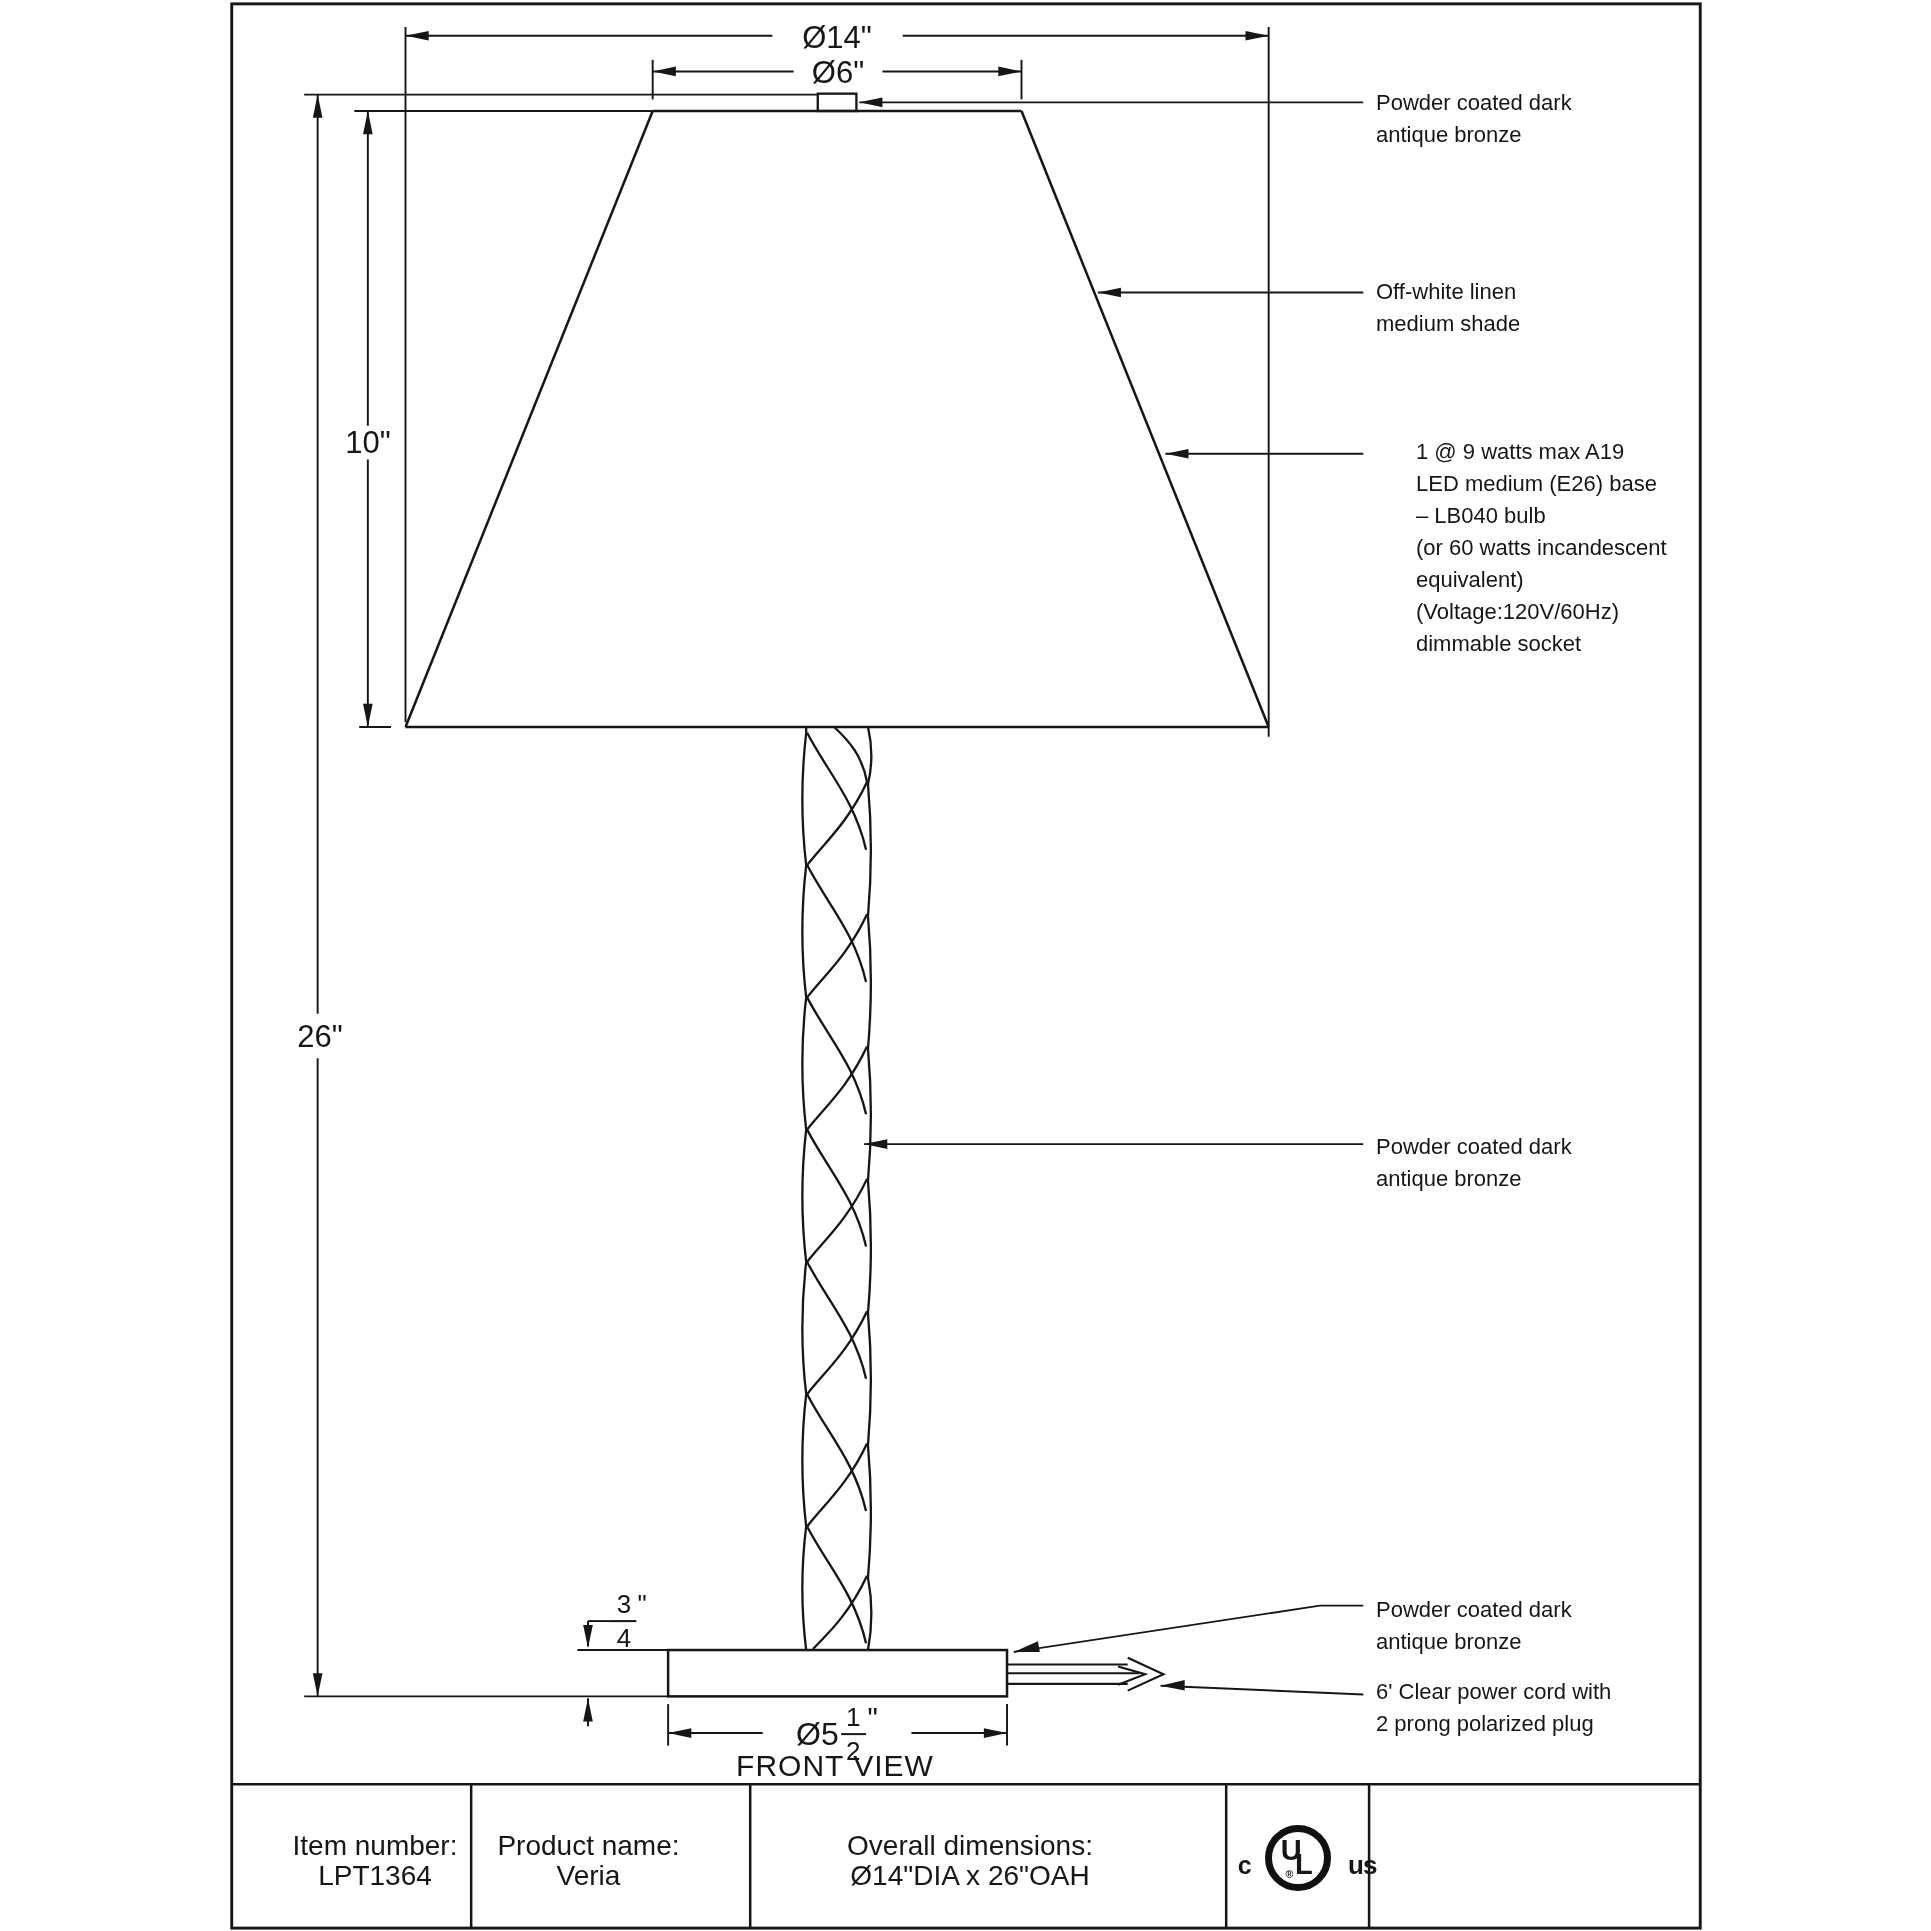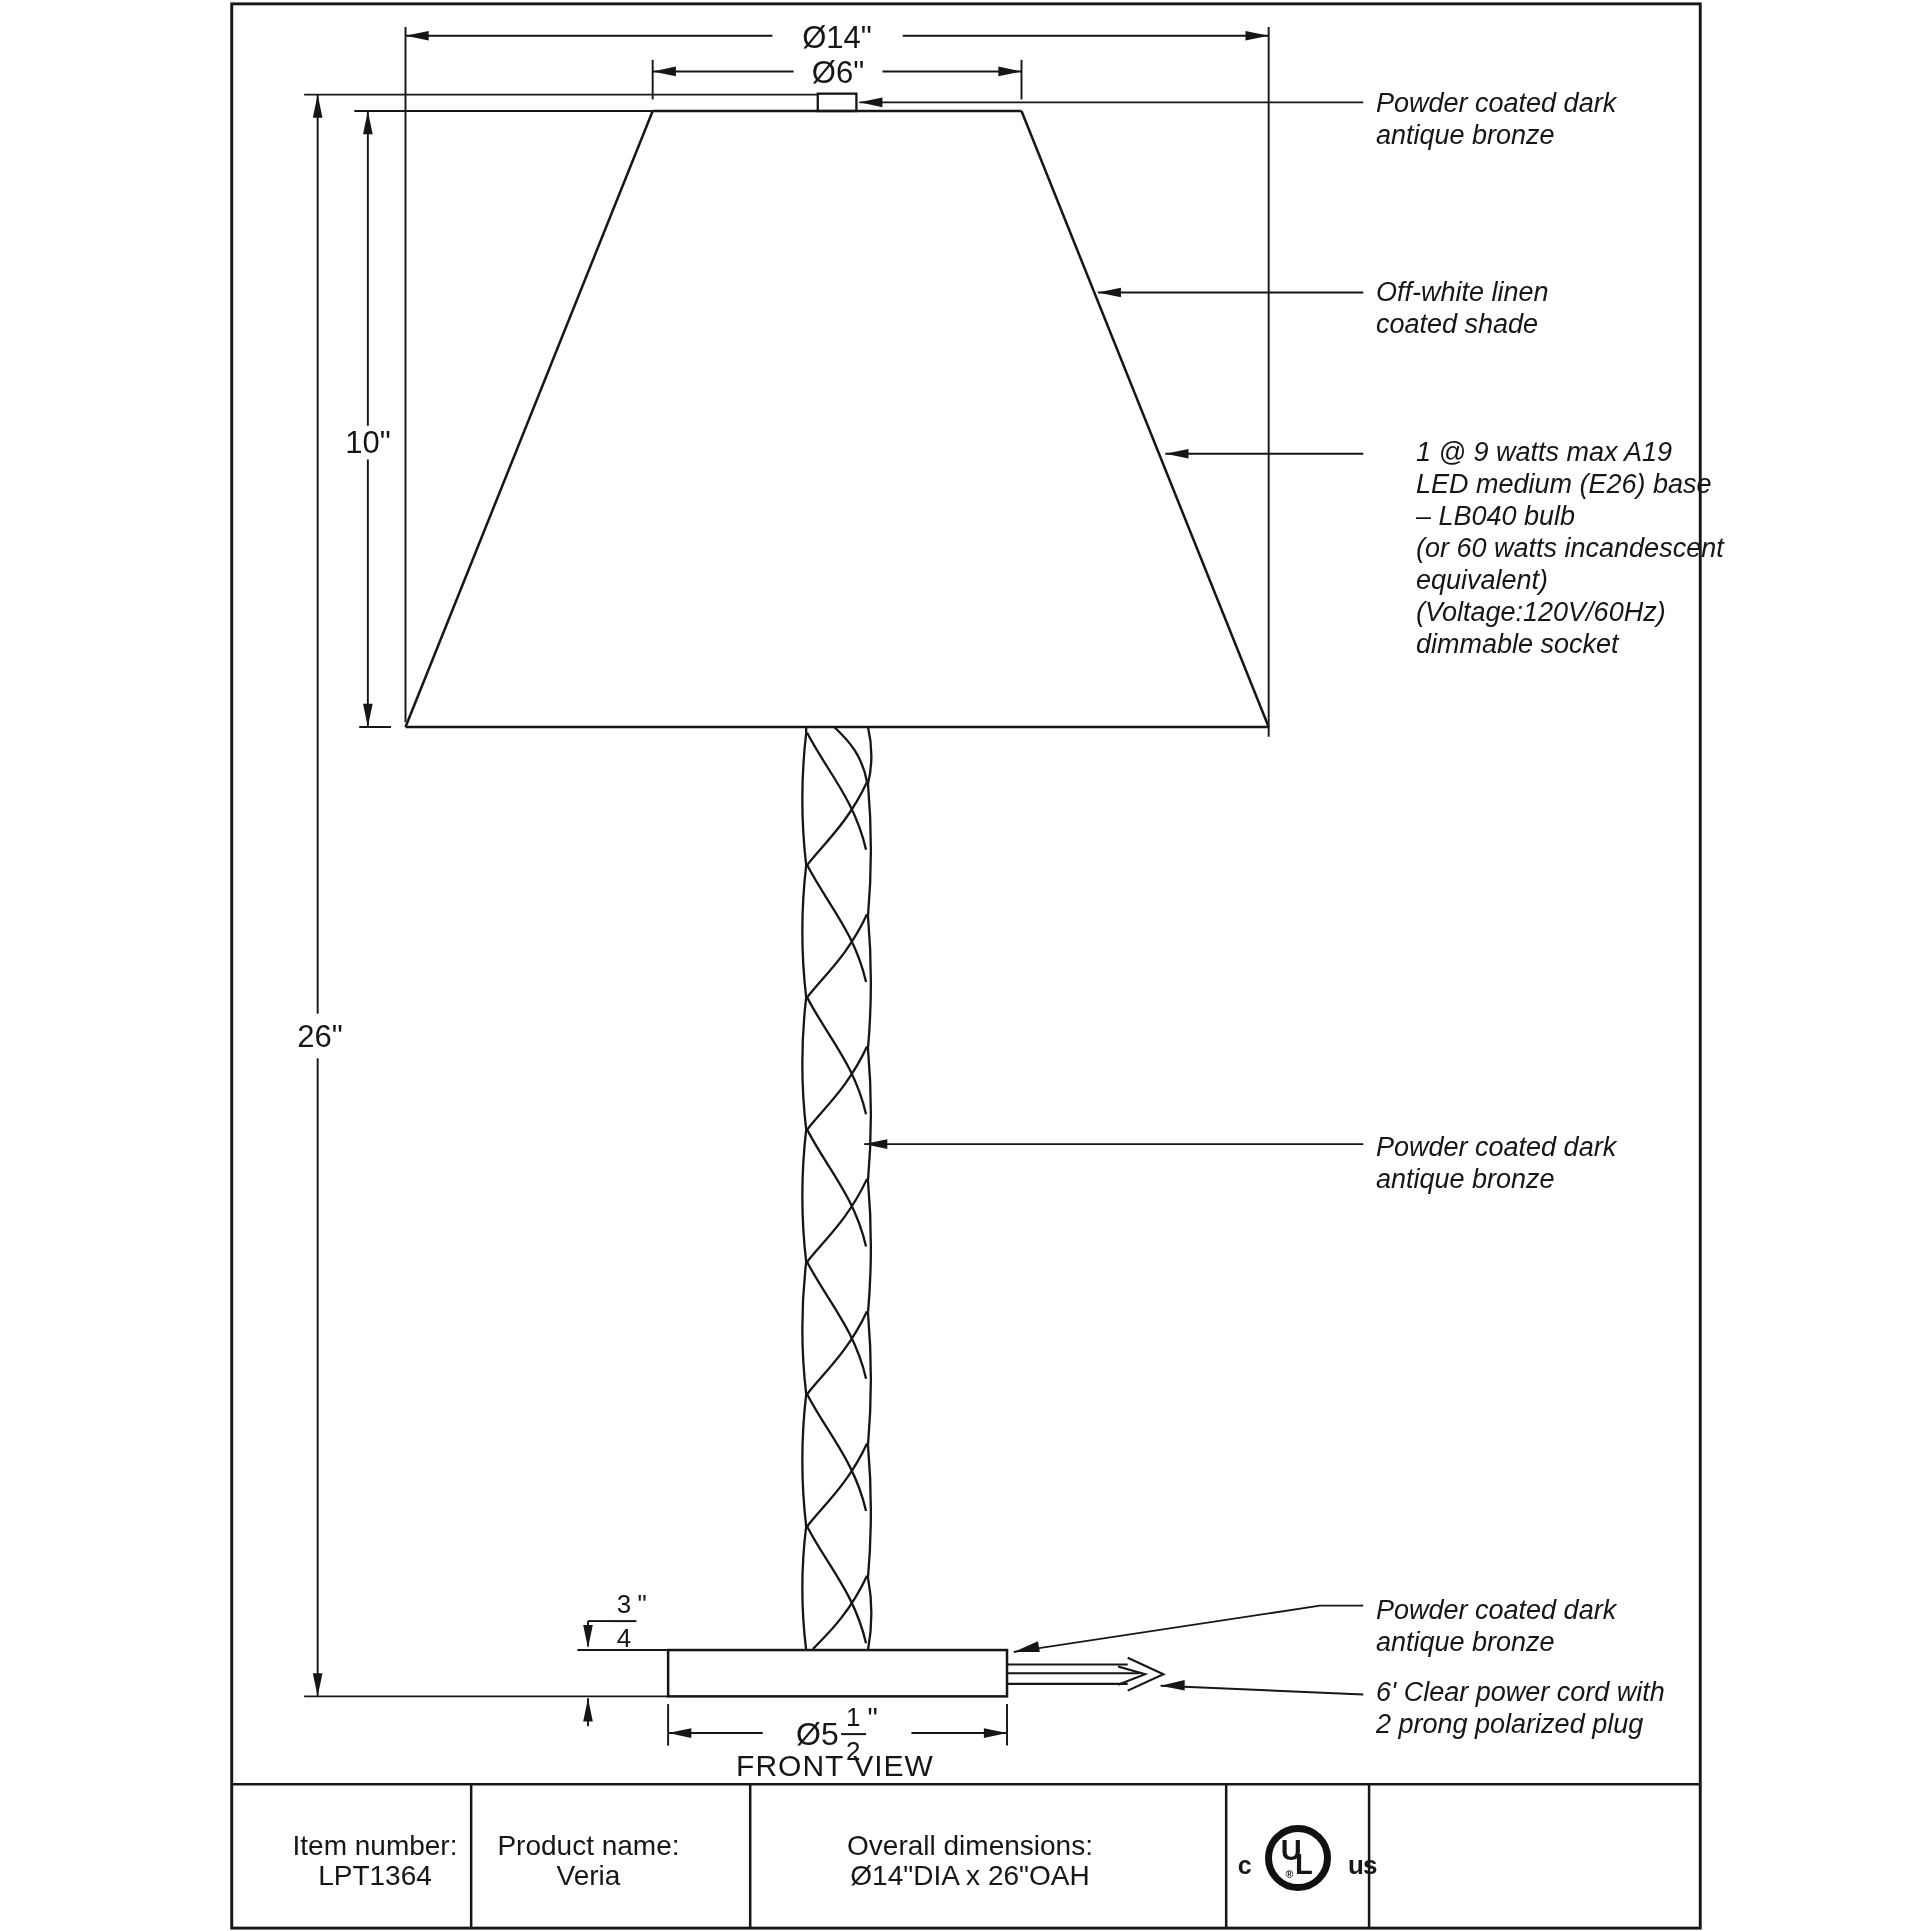"Powder coated dark" .callout { font-size: 27px -> 22px; font-style: italic -> none }
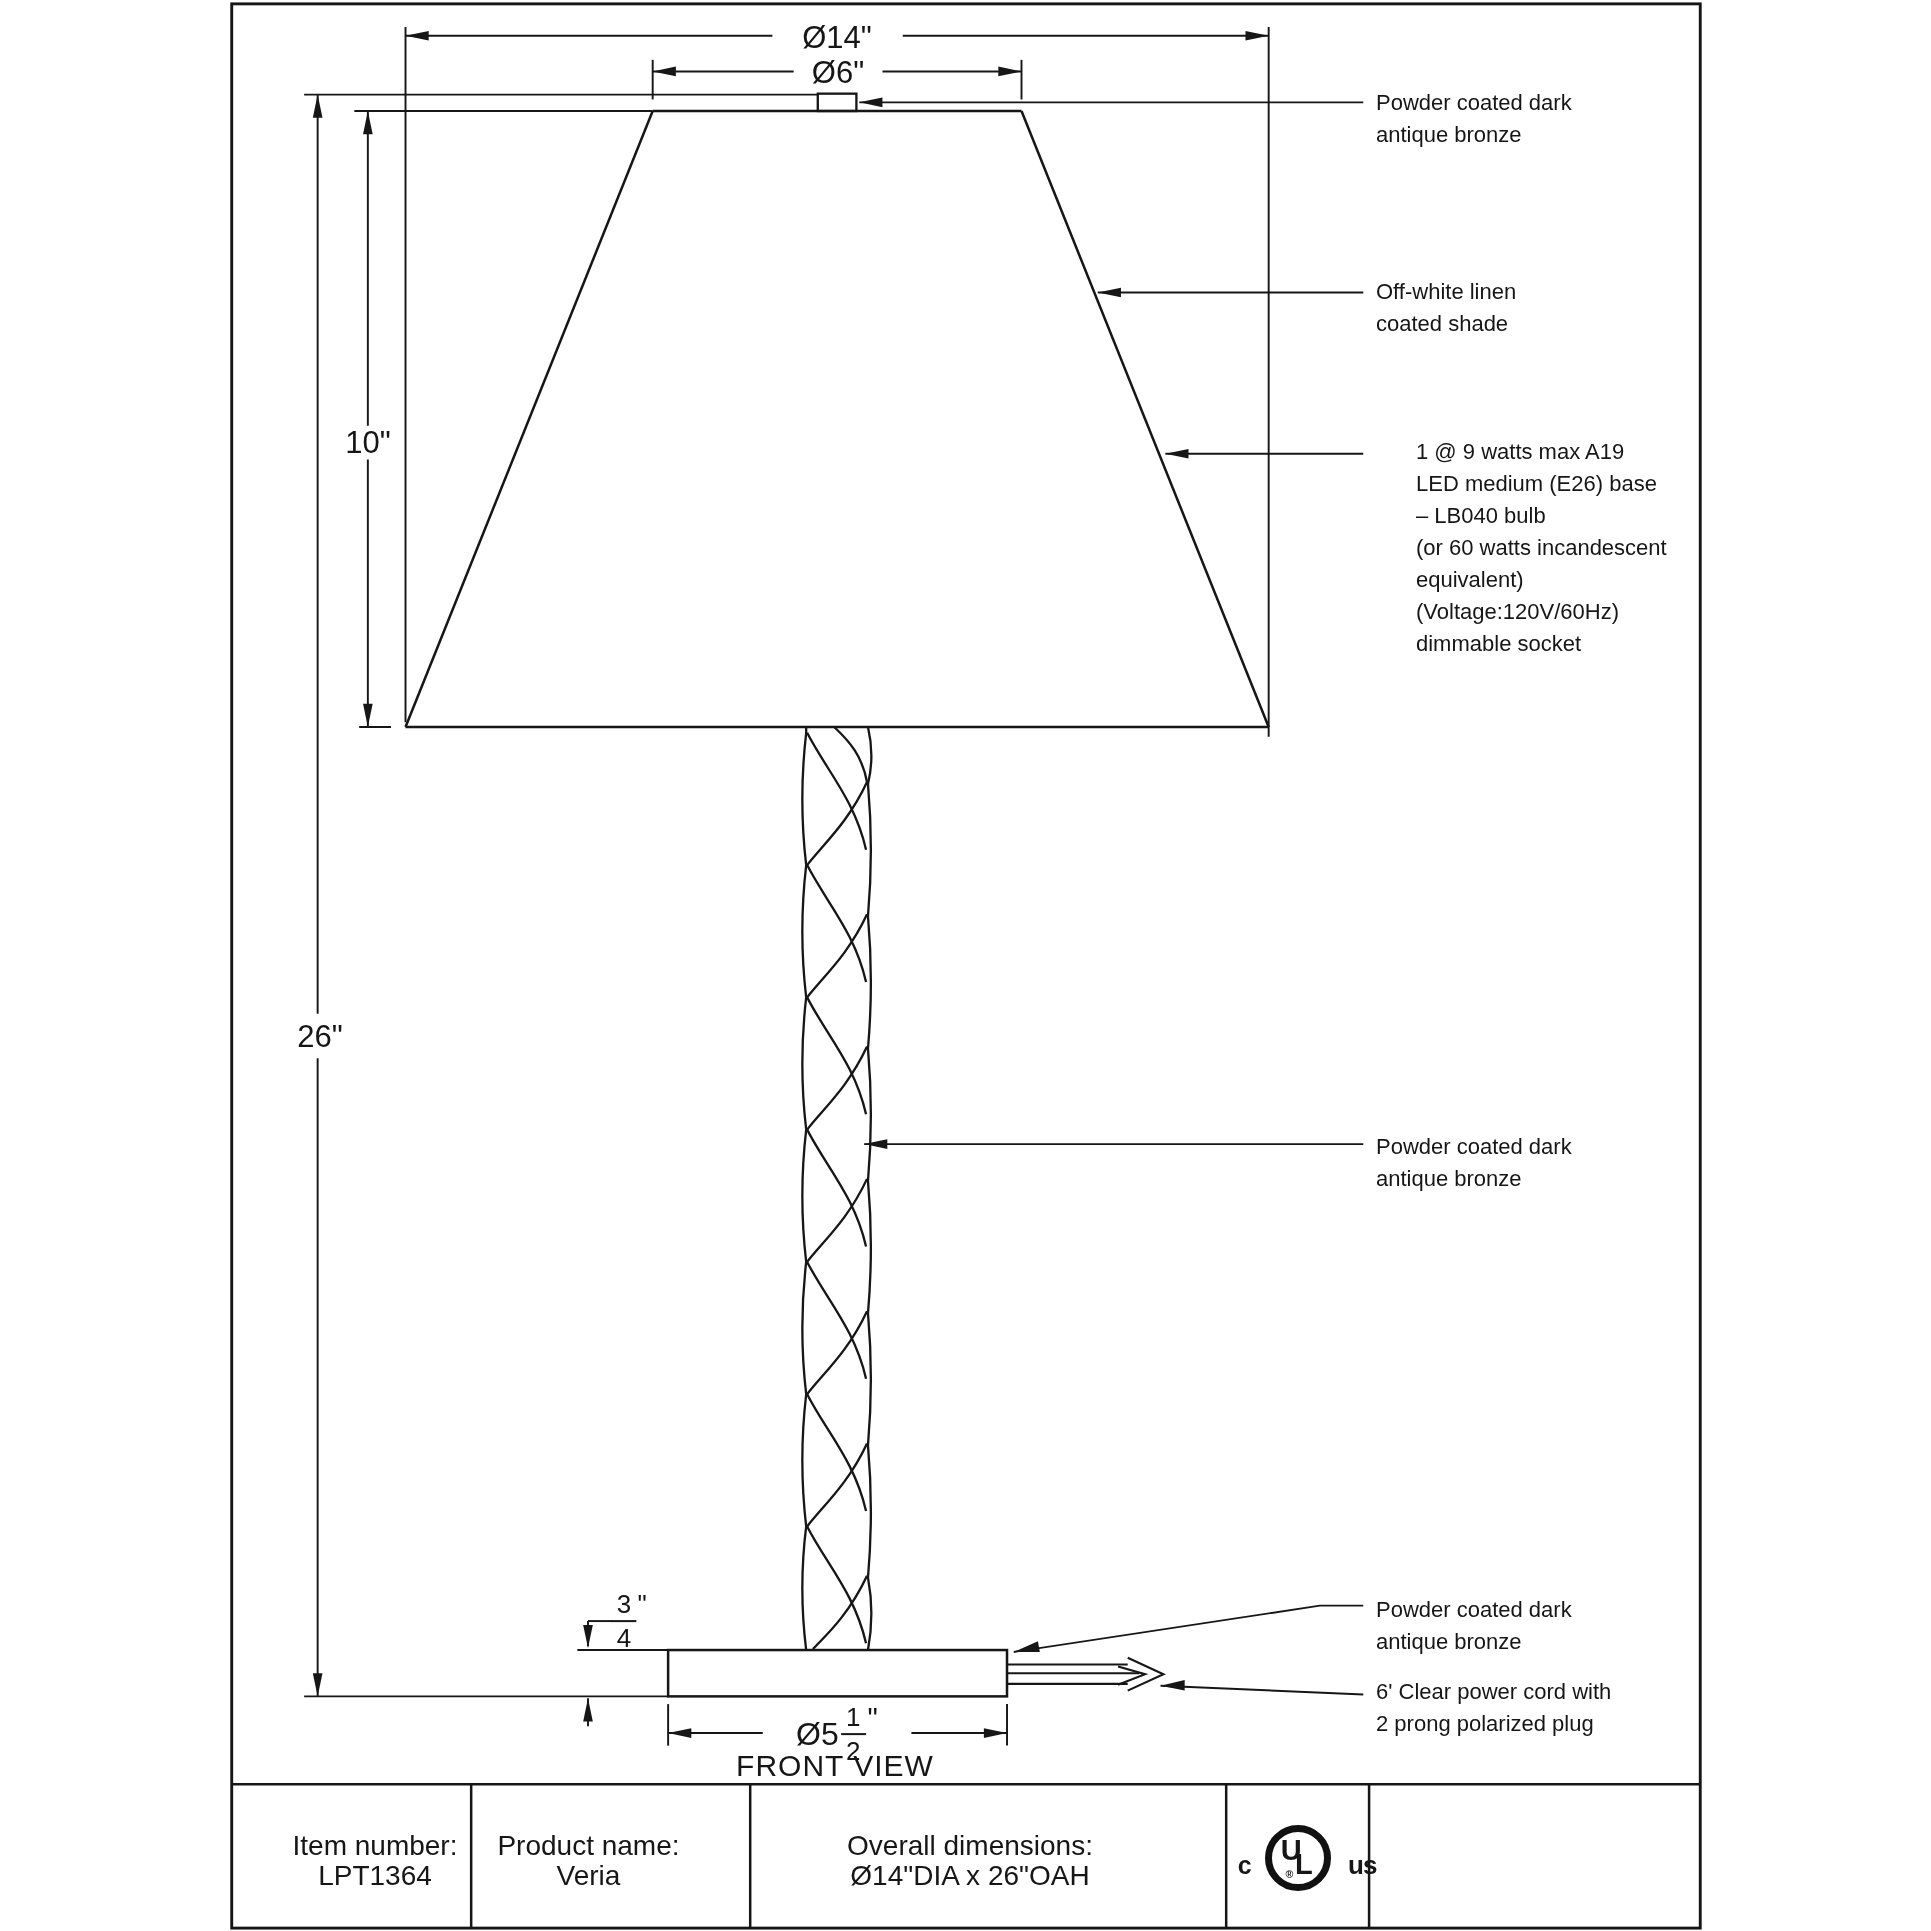"coated shade" div { text: coated -> medium }
